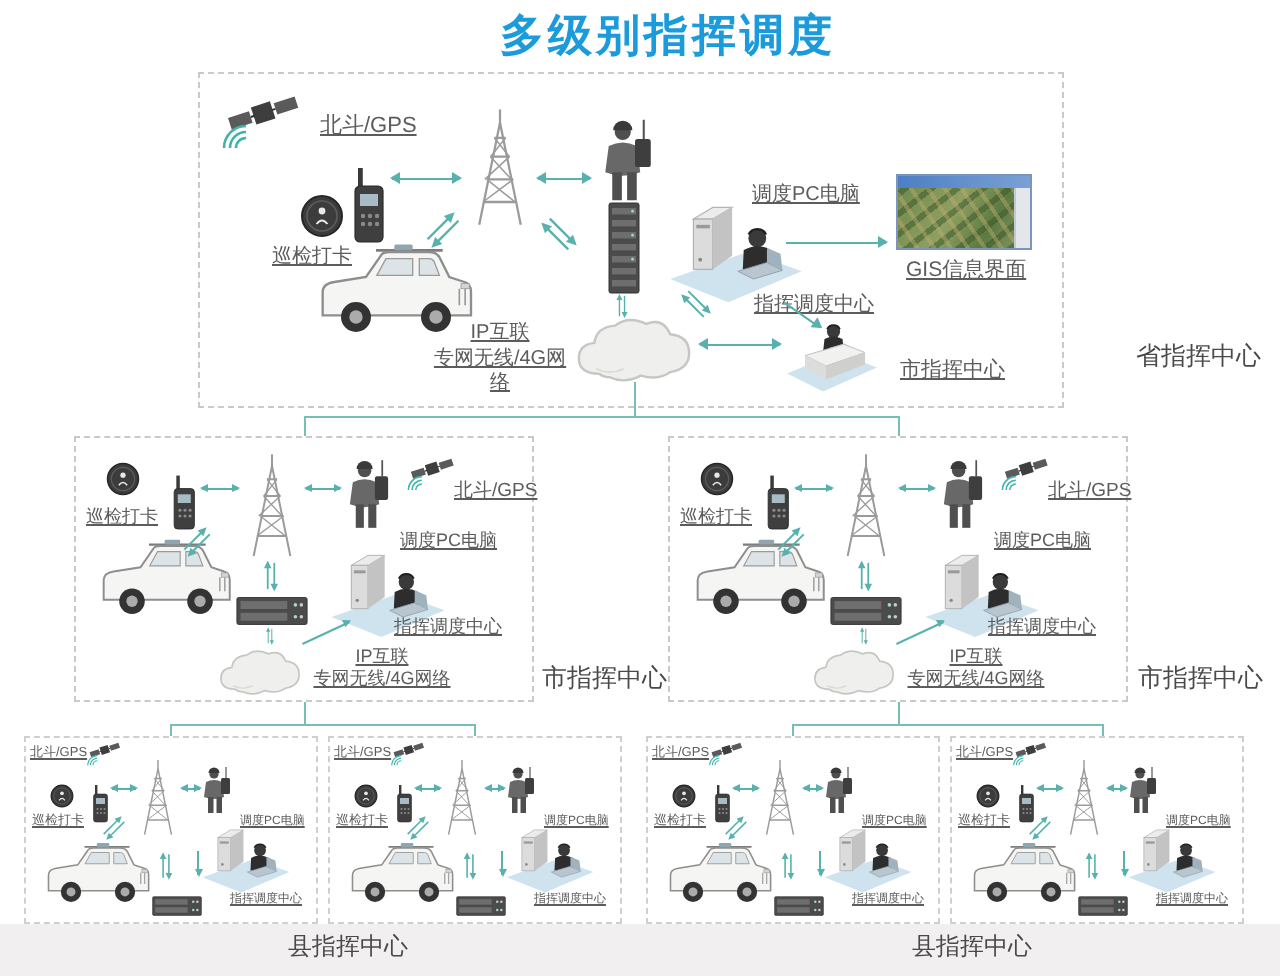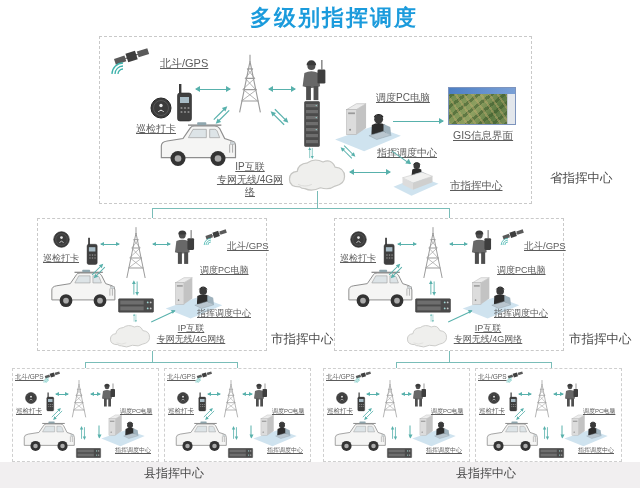"省指挥中心" div.lv { left: 550px -> 568px }
